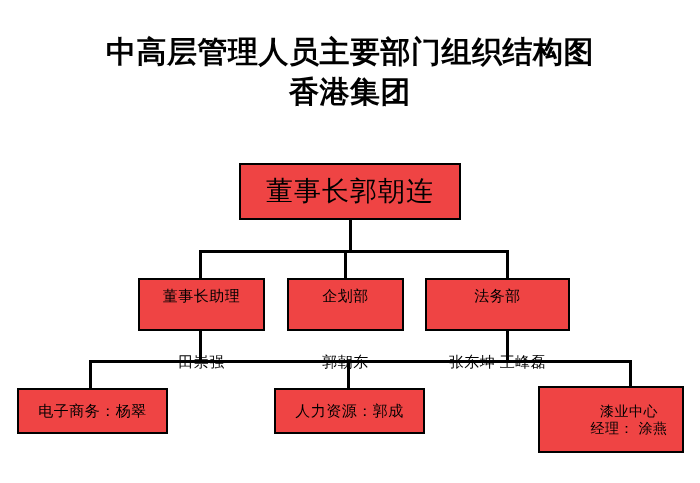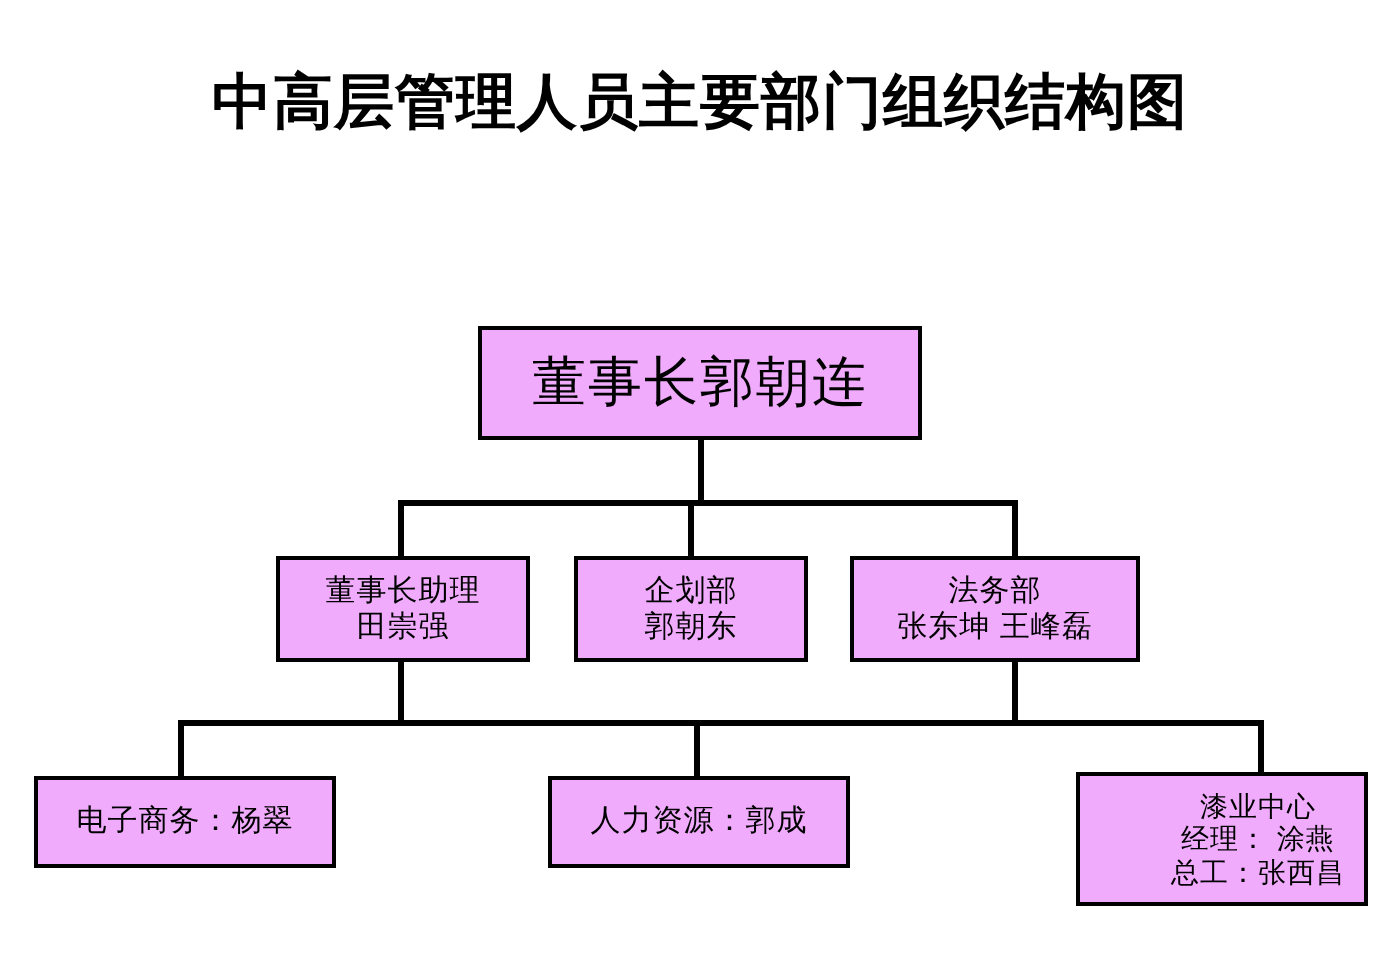"香港集团" div.title-line { html: none -> <div>香港集团</div> }
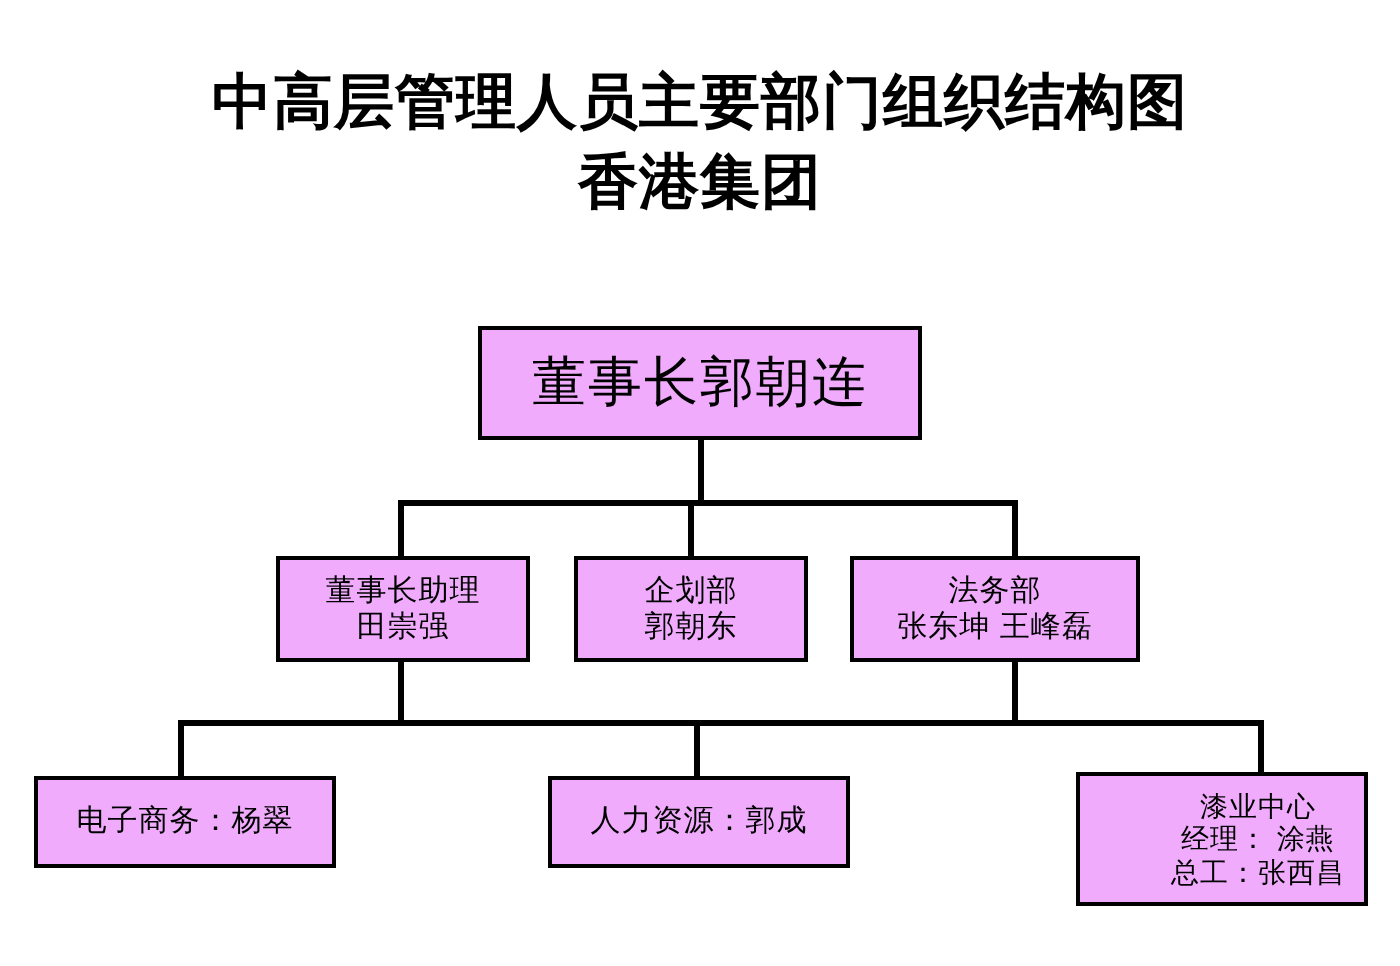"董事长郭朝连" .node { background: #f0abfc -> #ef4444 }
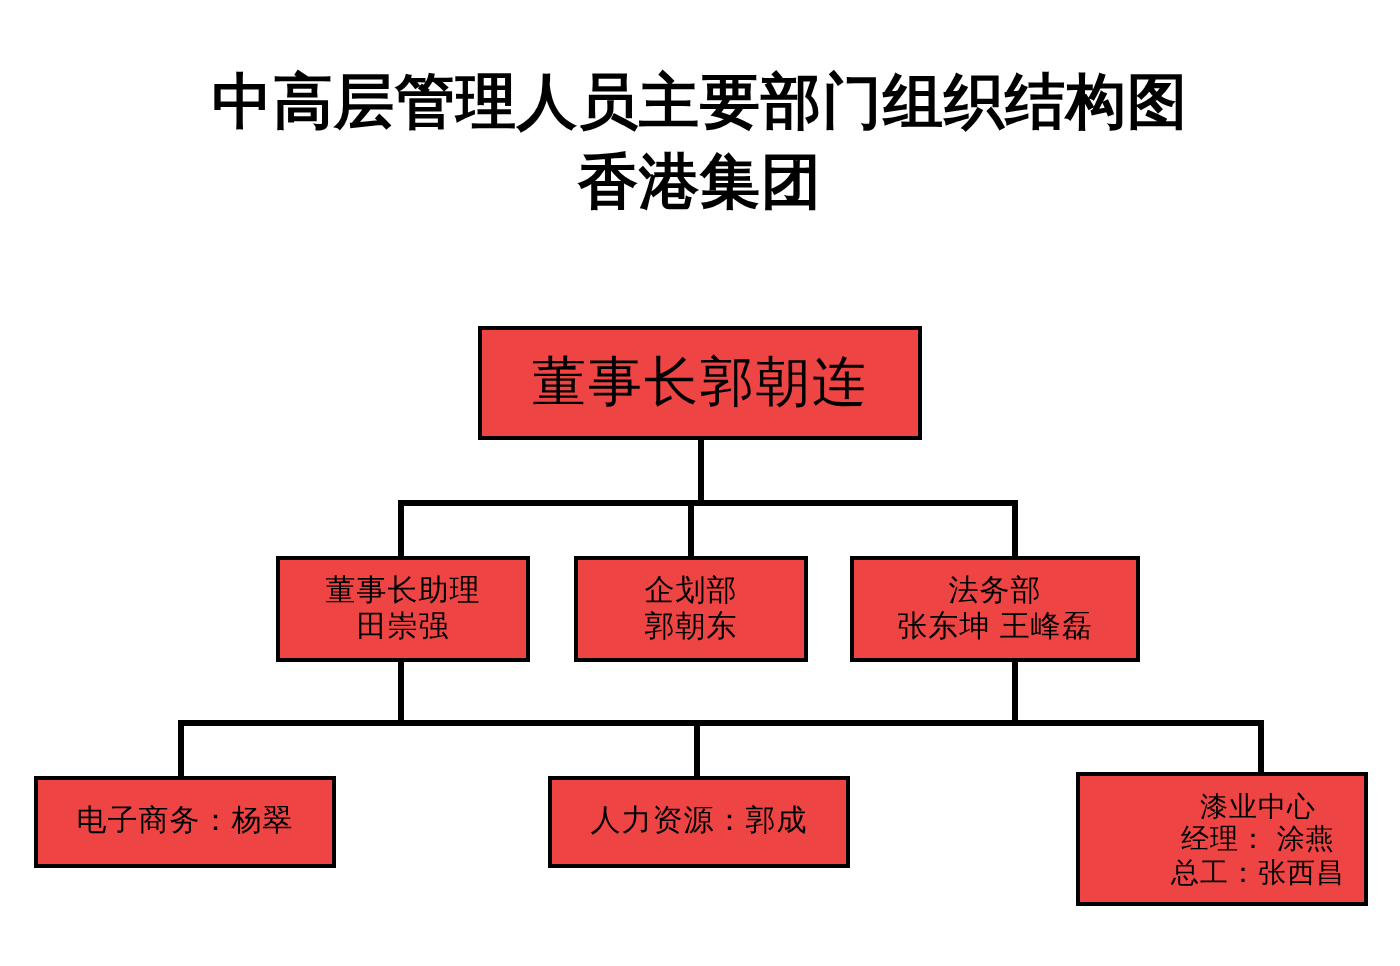"董事长助理" .node-mid .line { margin-top: none -> 48px }
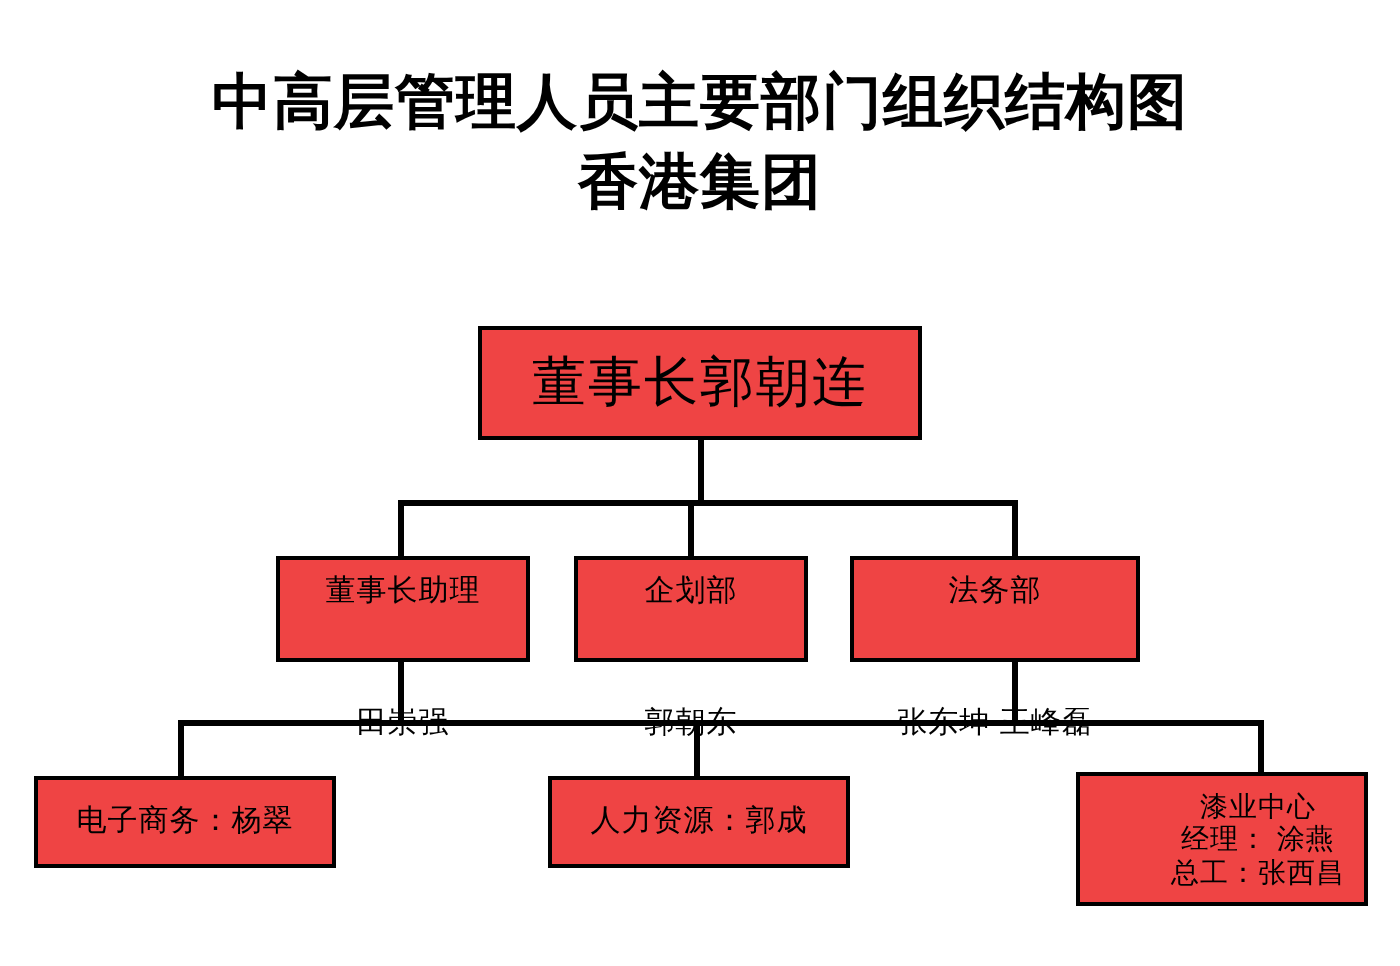"总工：张西昌" div.line { html: <div>总工：张西昌</div> -> none }
